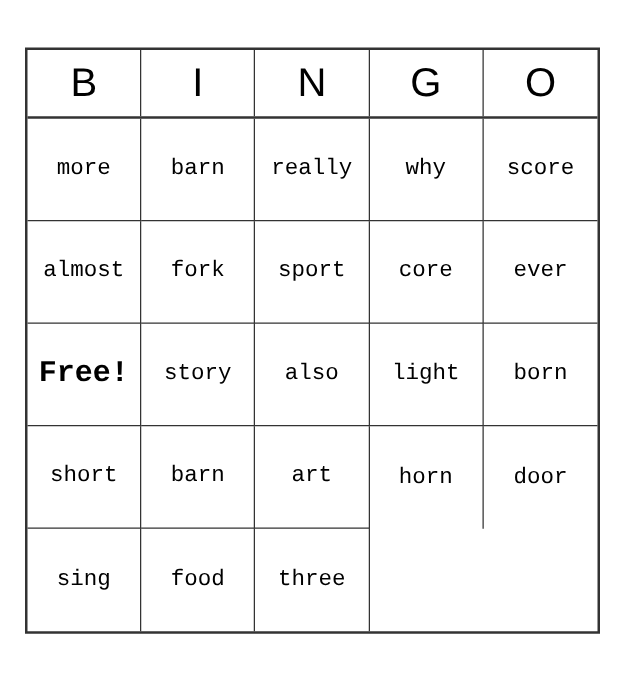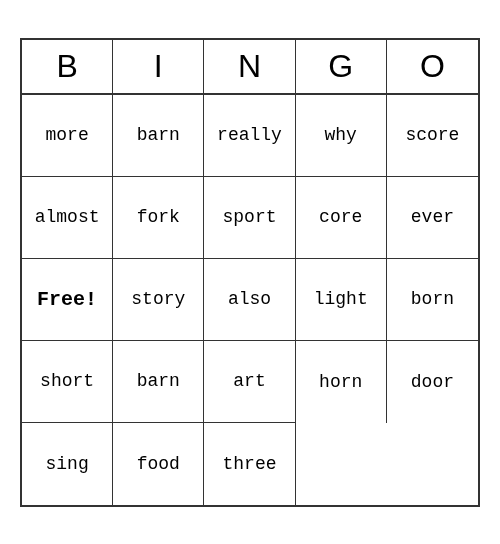"Free!" .bingo-cell.free { font-size: 20px -> 24px }
